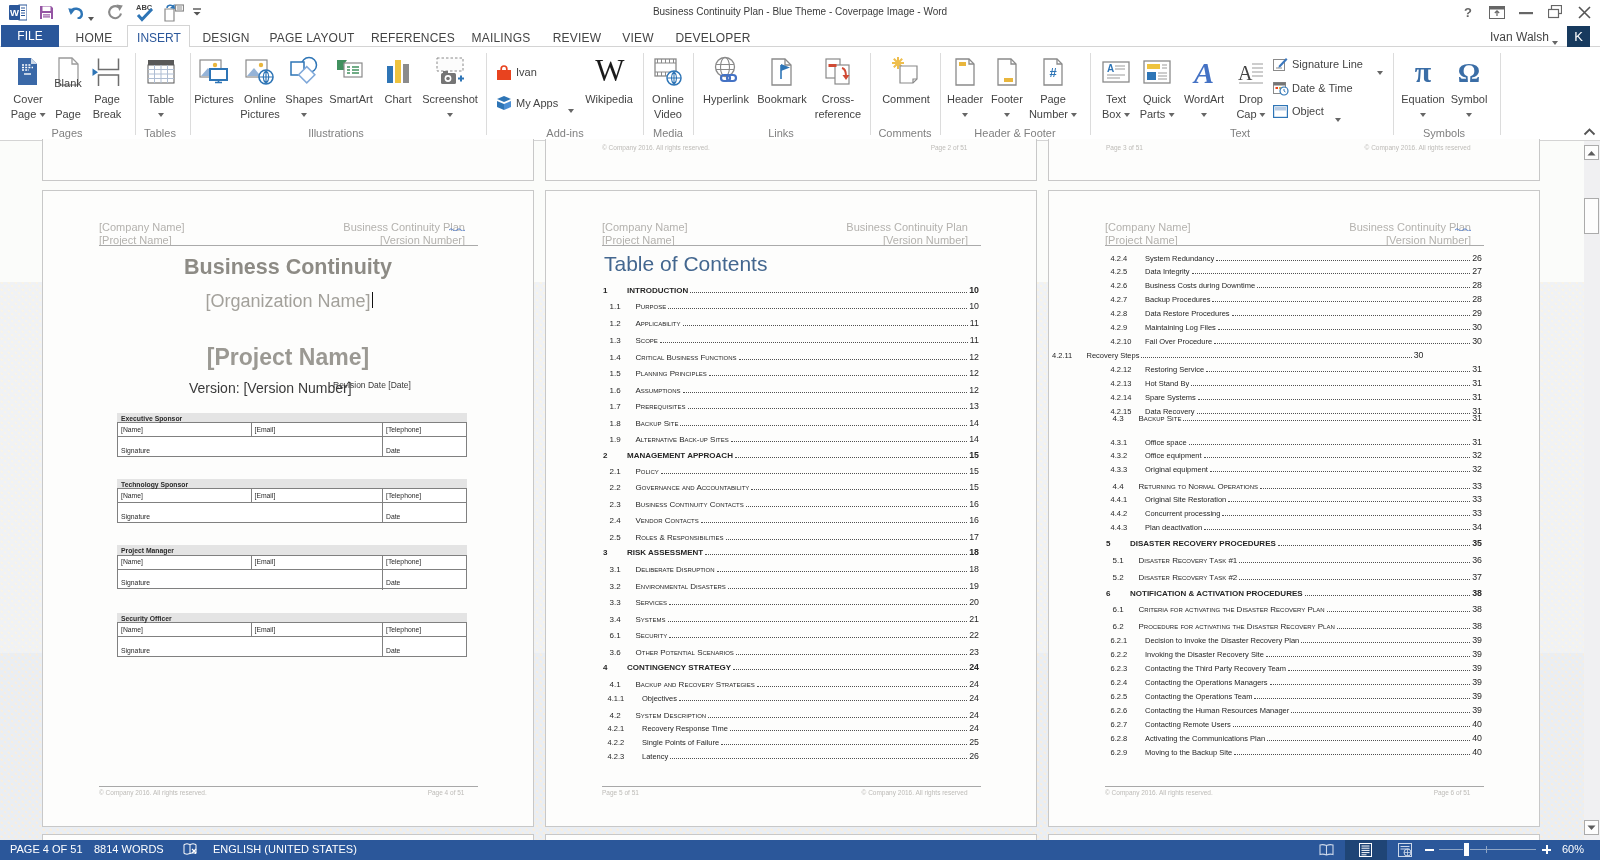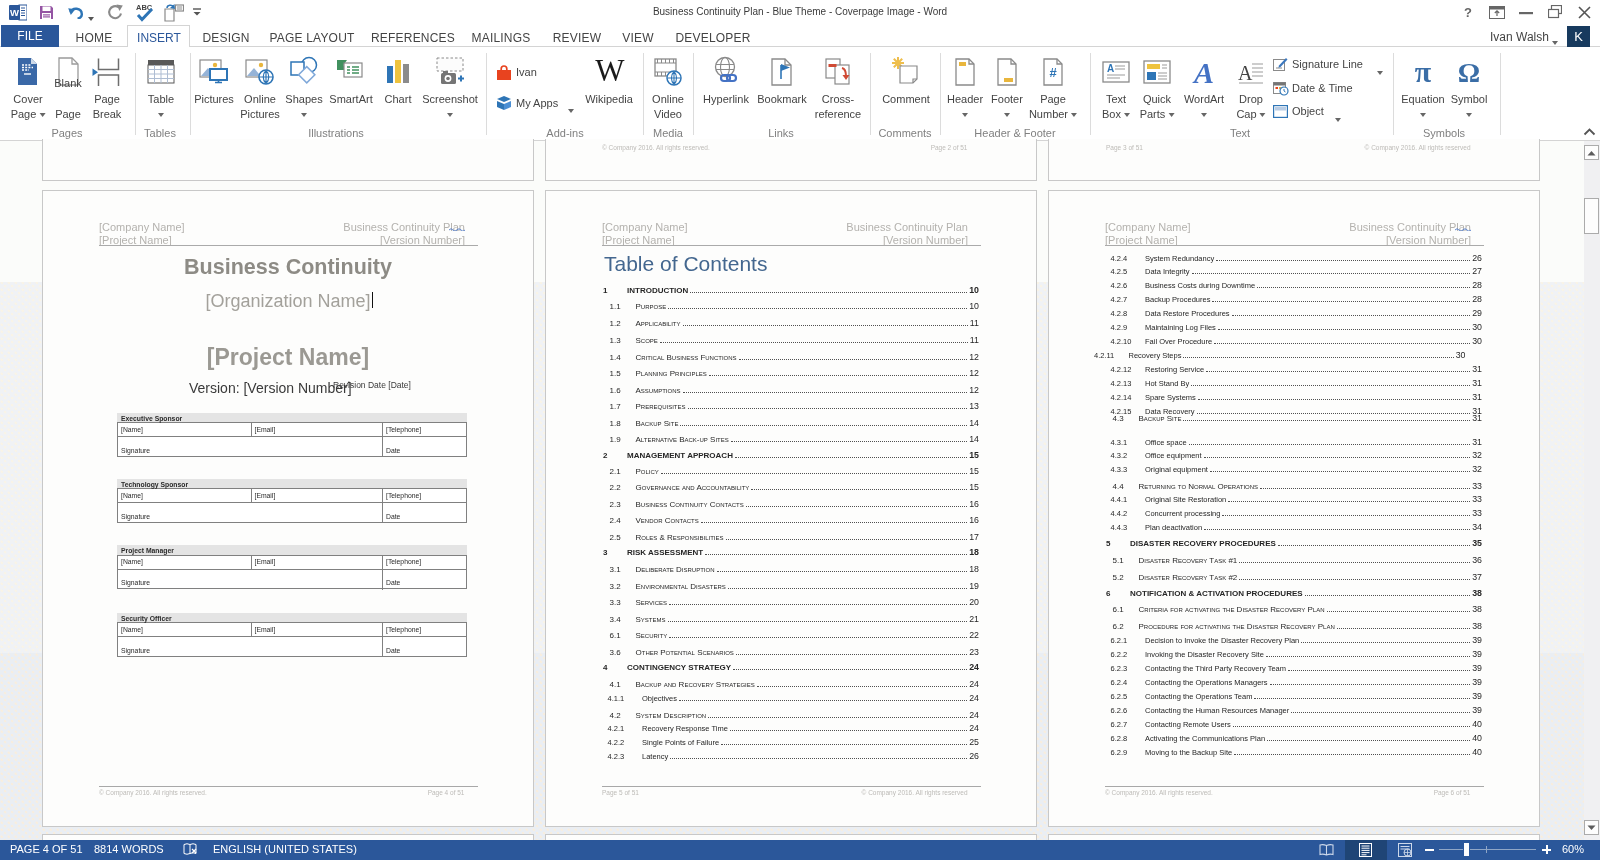"4.2.11" div.tr { left: 1094px -> 1052px }
